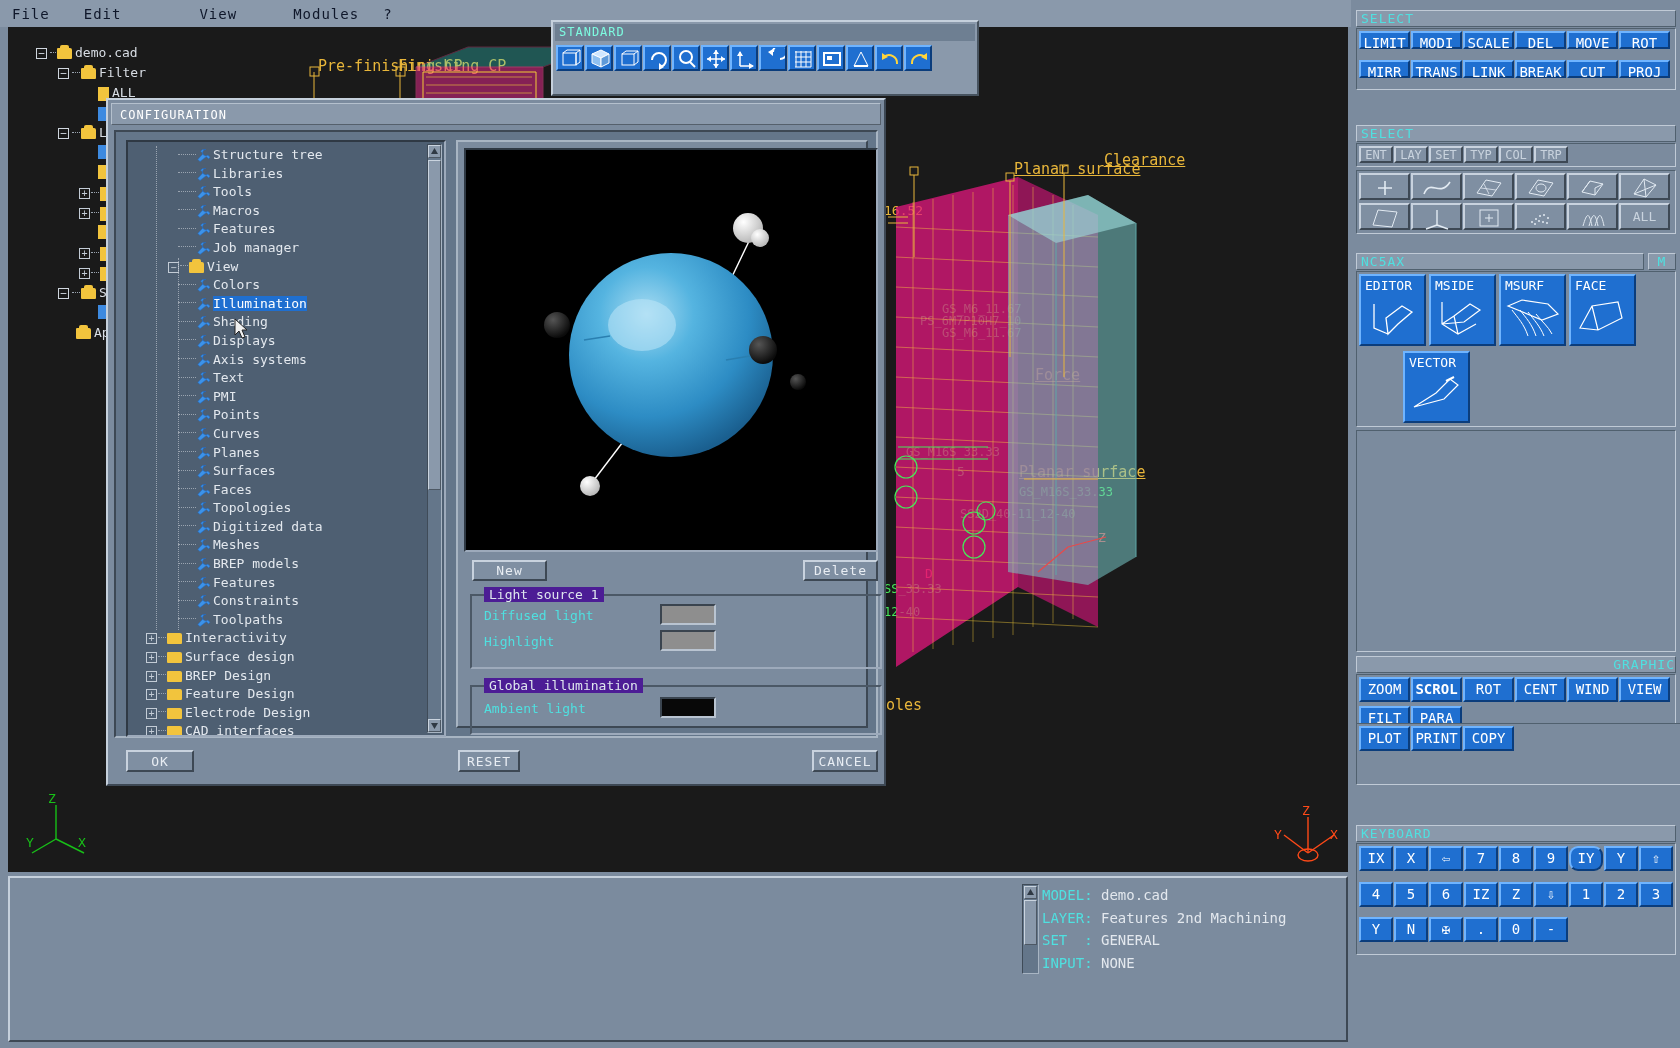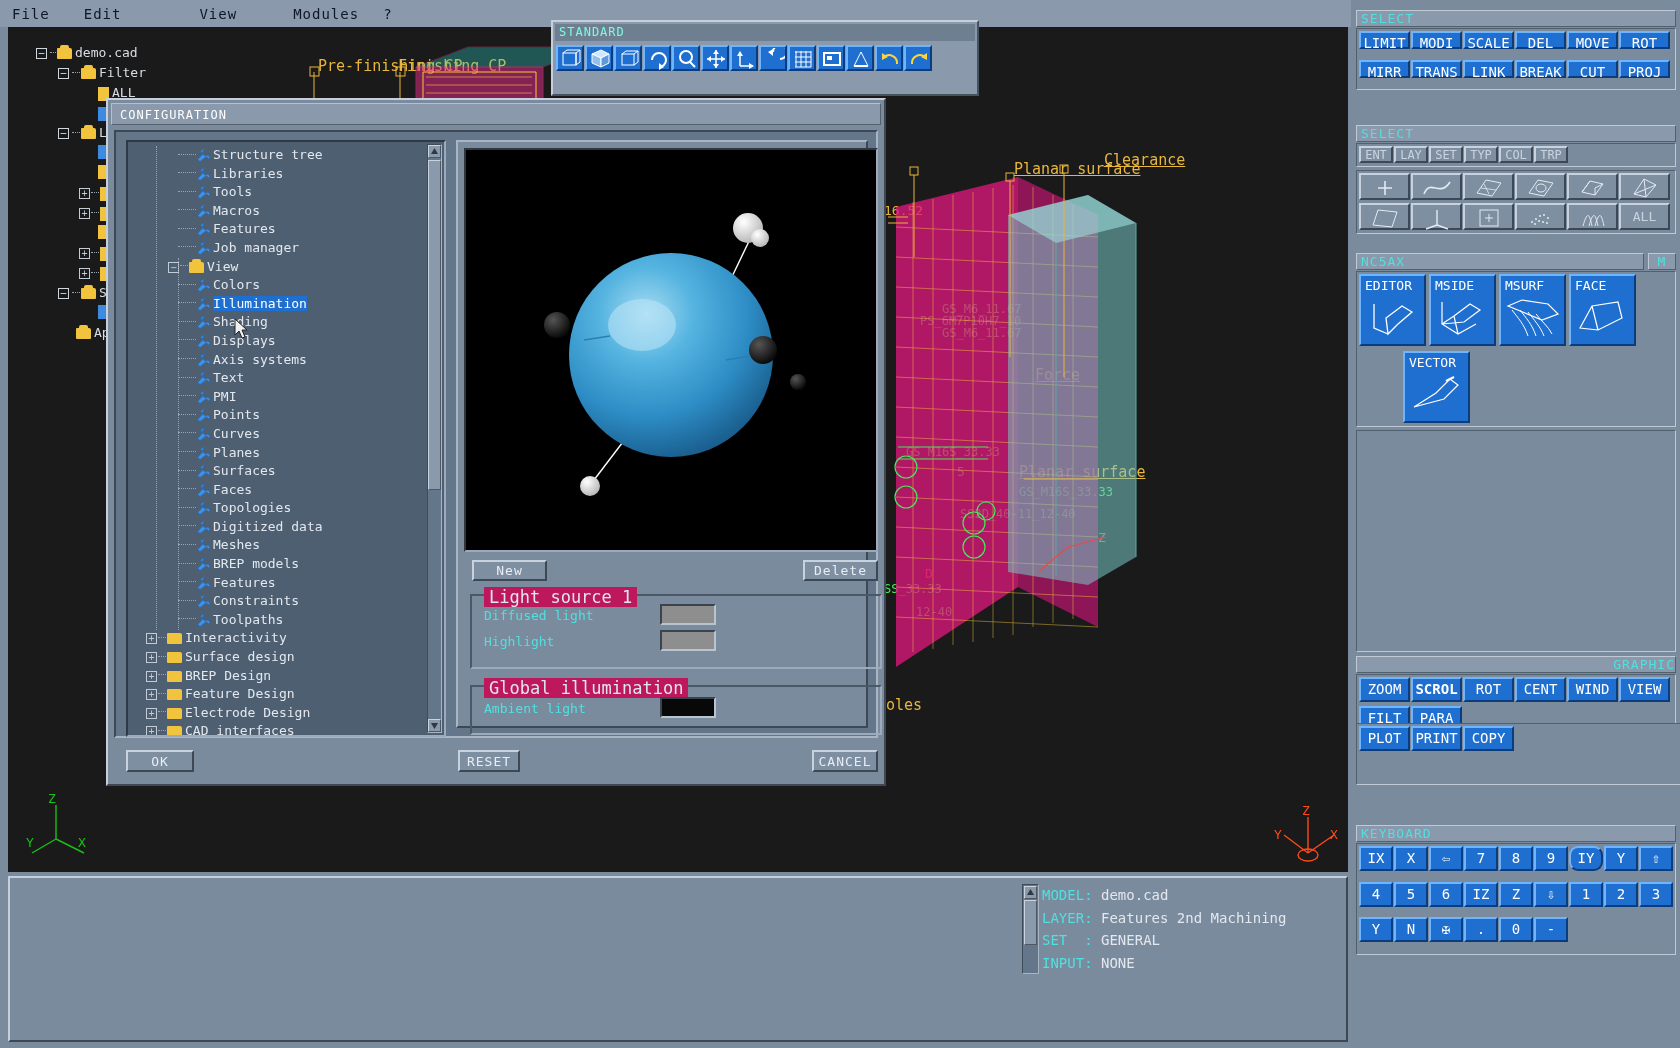"Light source 1" .group > .glbl { background: #be185d -> #4c1d95; font-size: 17px -> 13px }
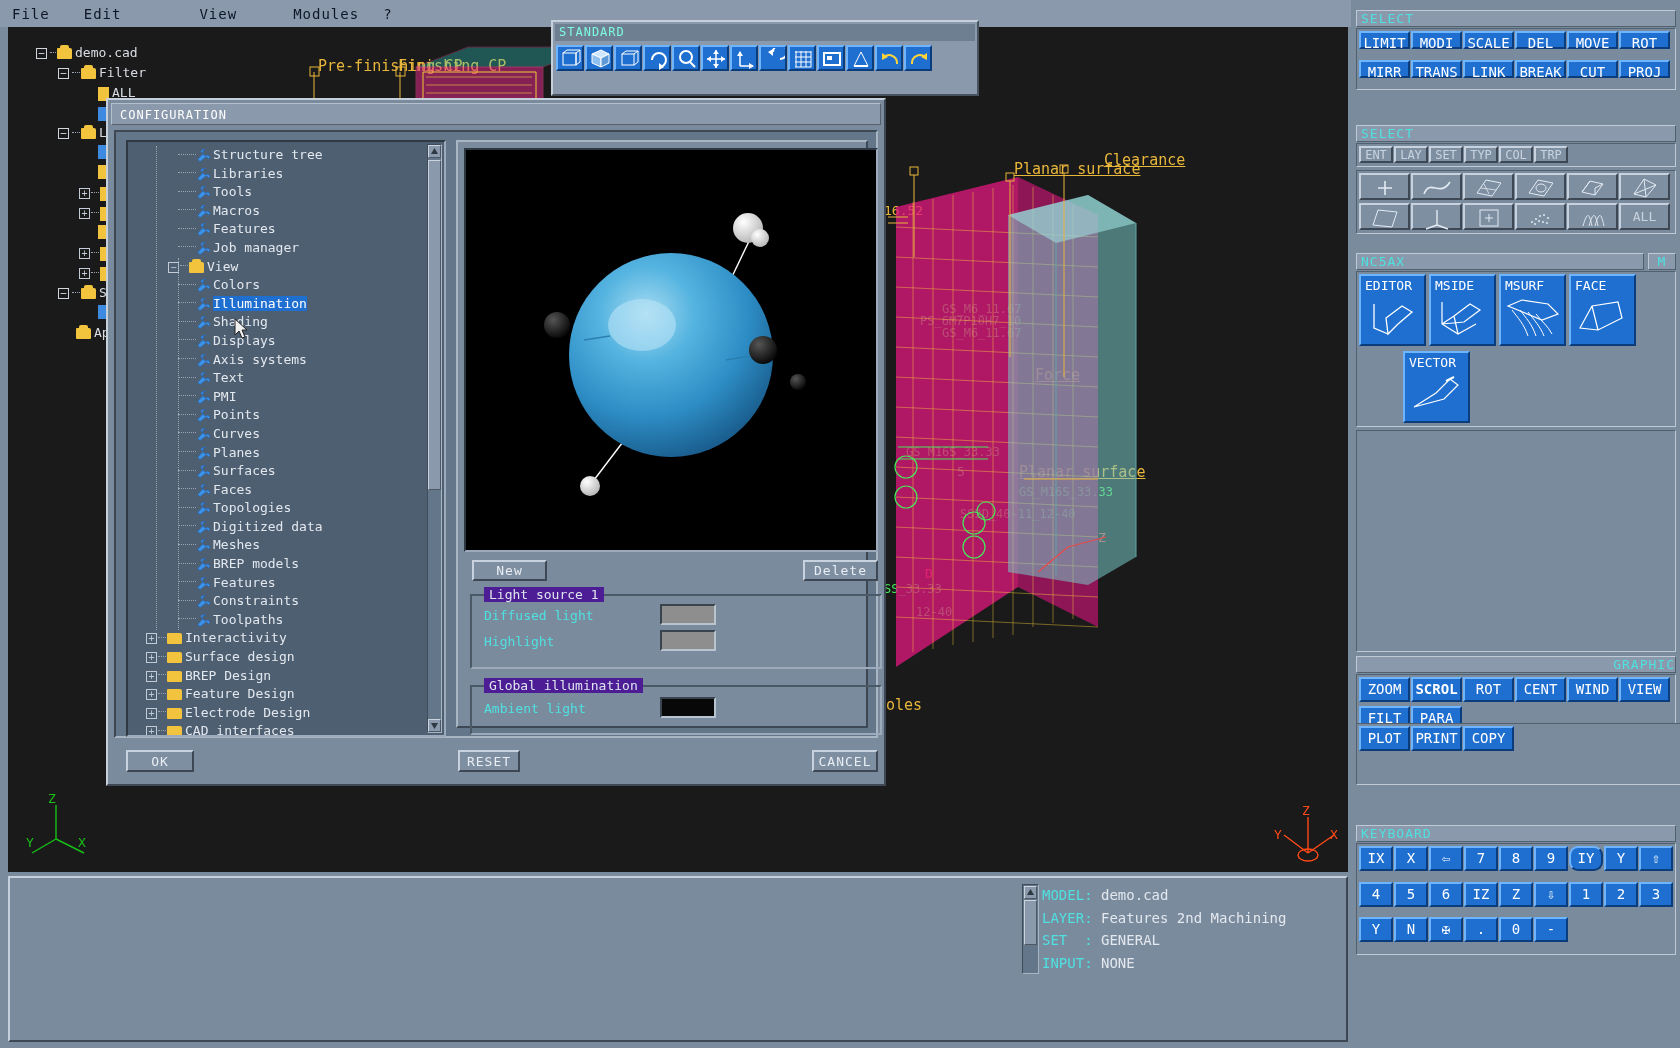"12-40" div { left: 908px -> 876px }
